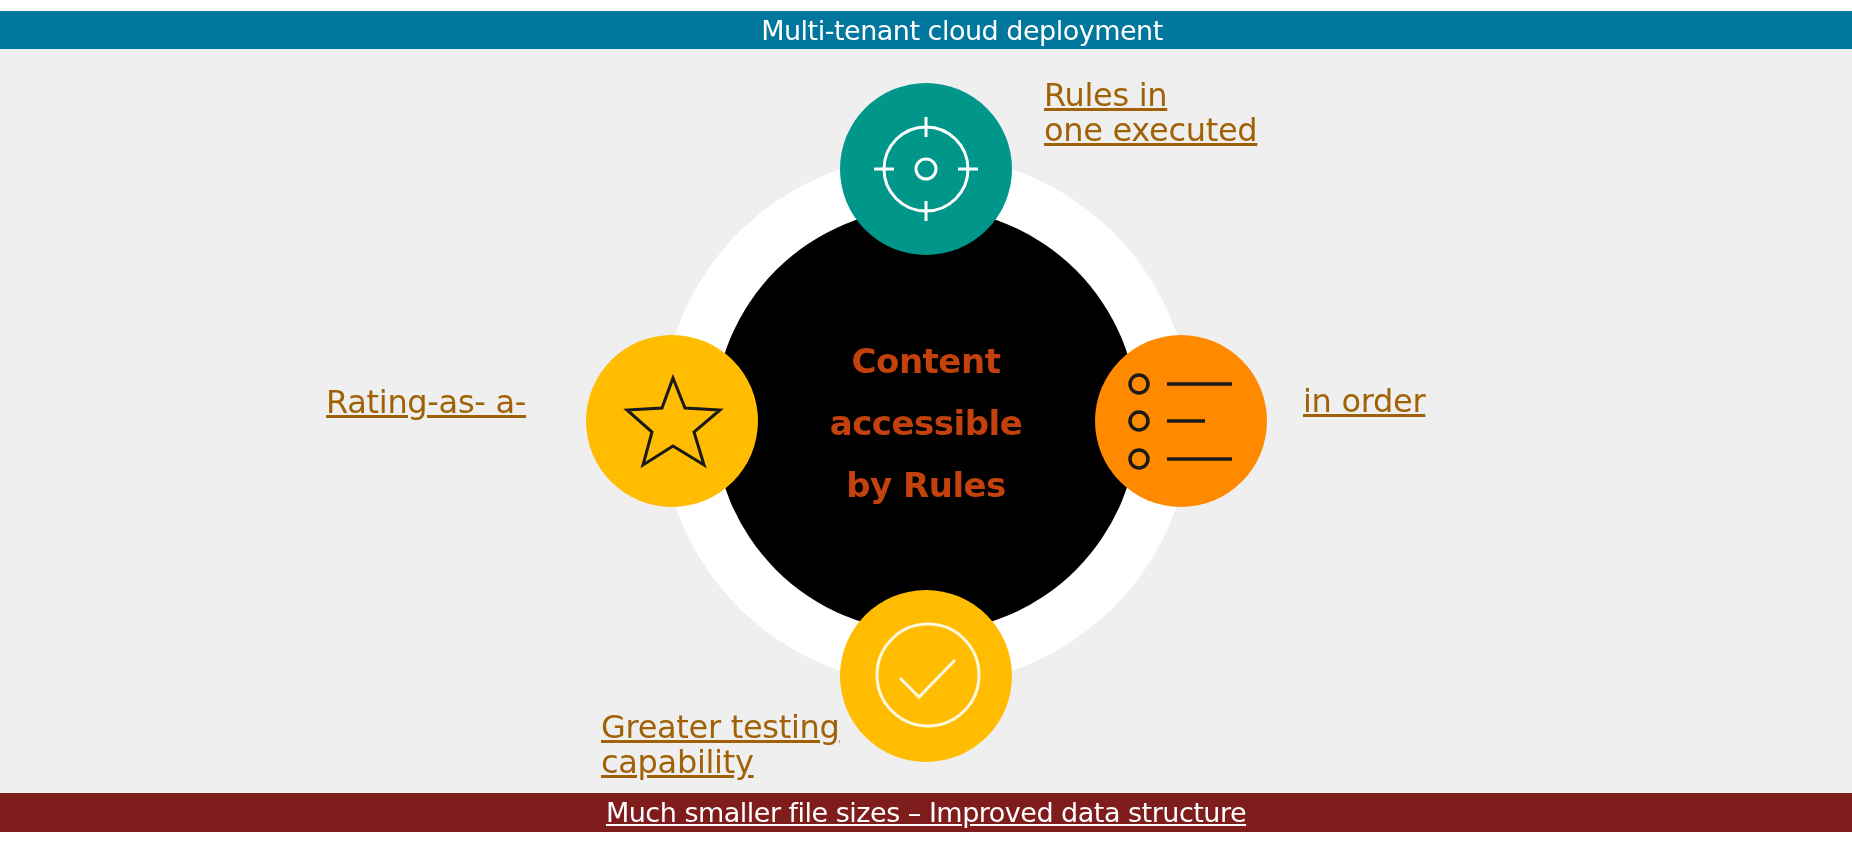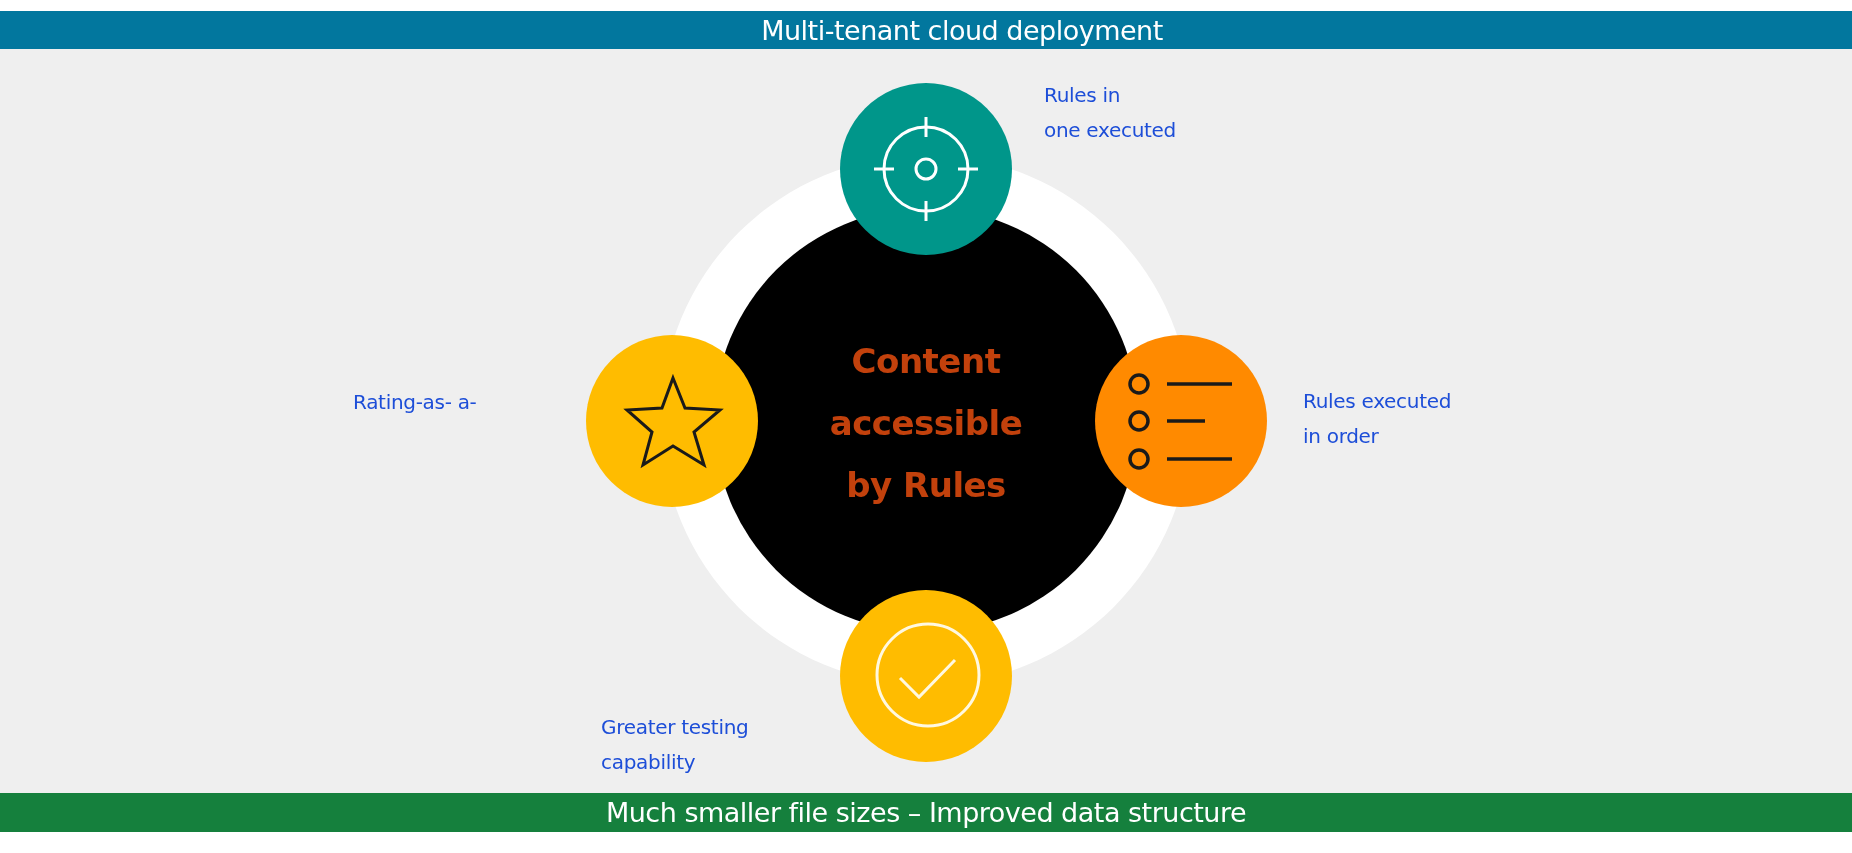"Rules in" .label { color: #1d4ed8 -> #a16207; font-size: 20px -> 32px; text-decoration: none -> underline }
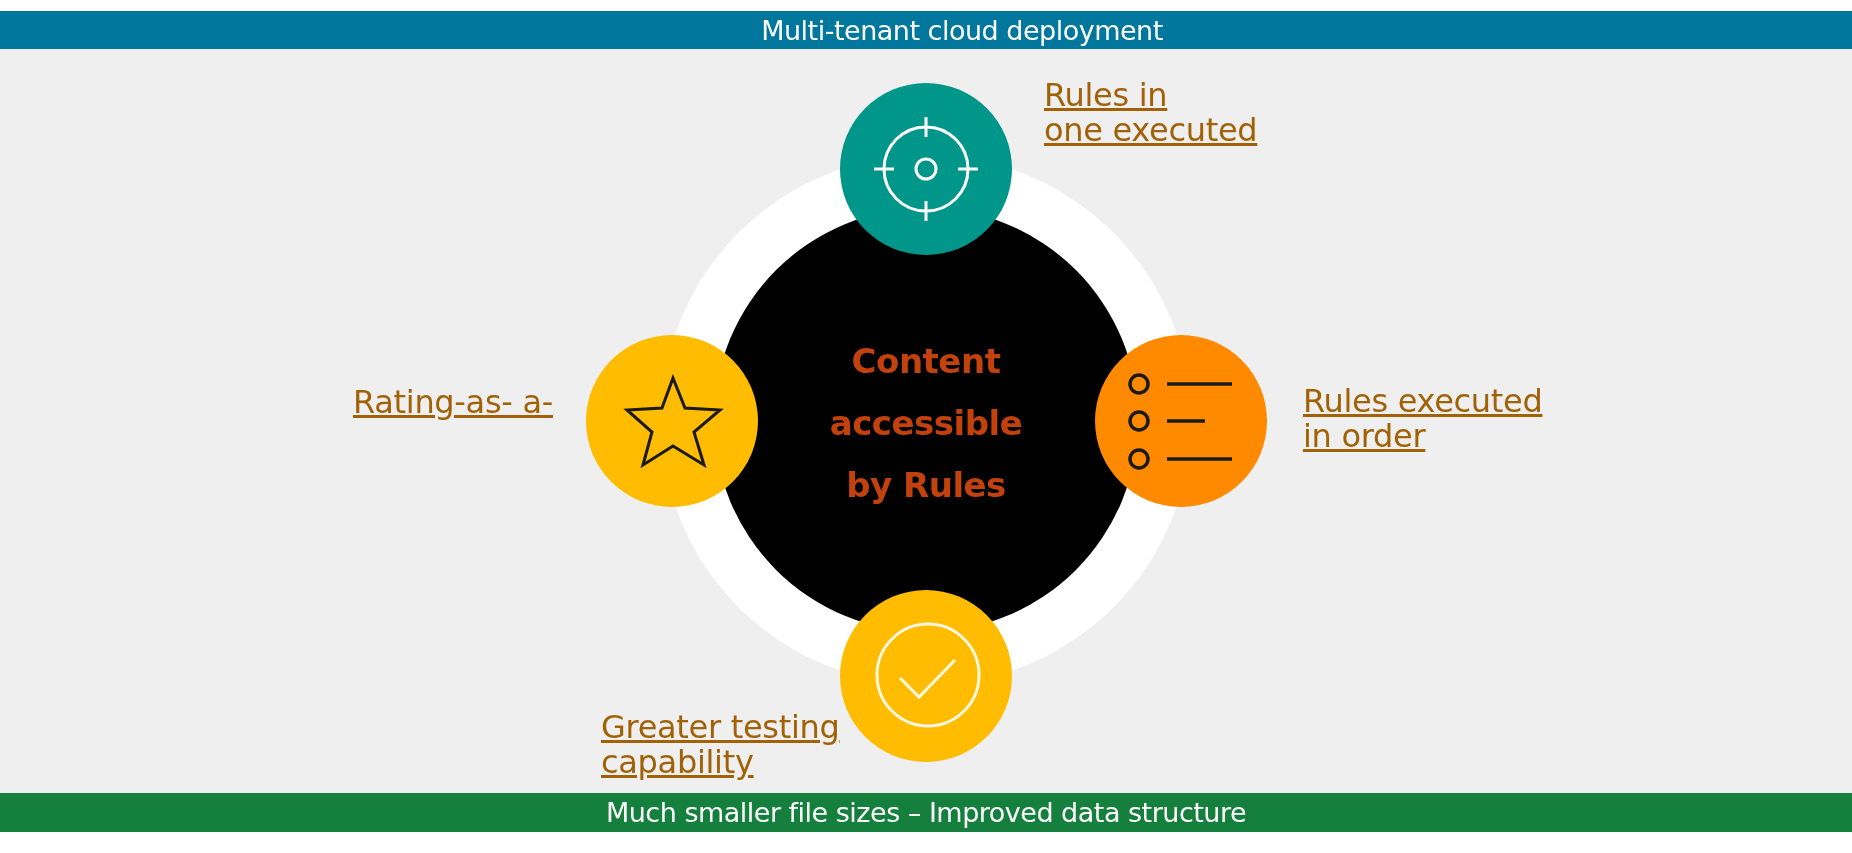"Rating-as- a-" div.label { left: 353px -> 326px }
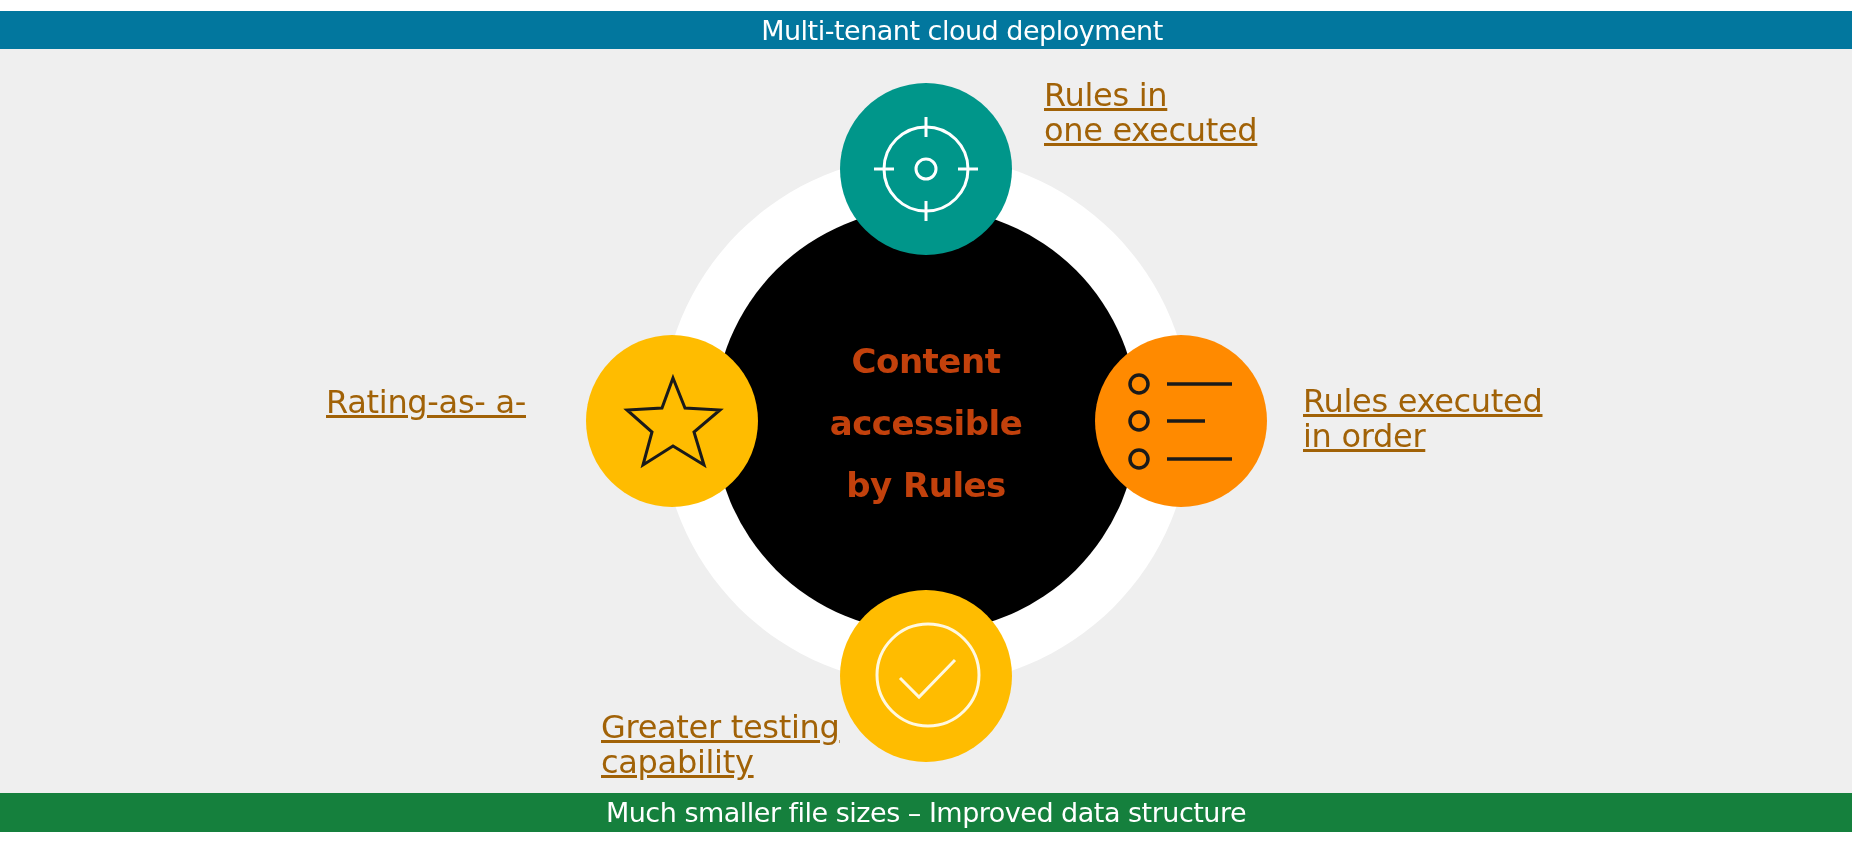"Rules executed" span { html: <span>Rules executed</span> -> none }
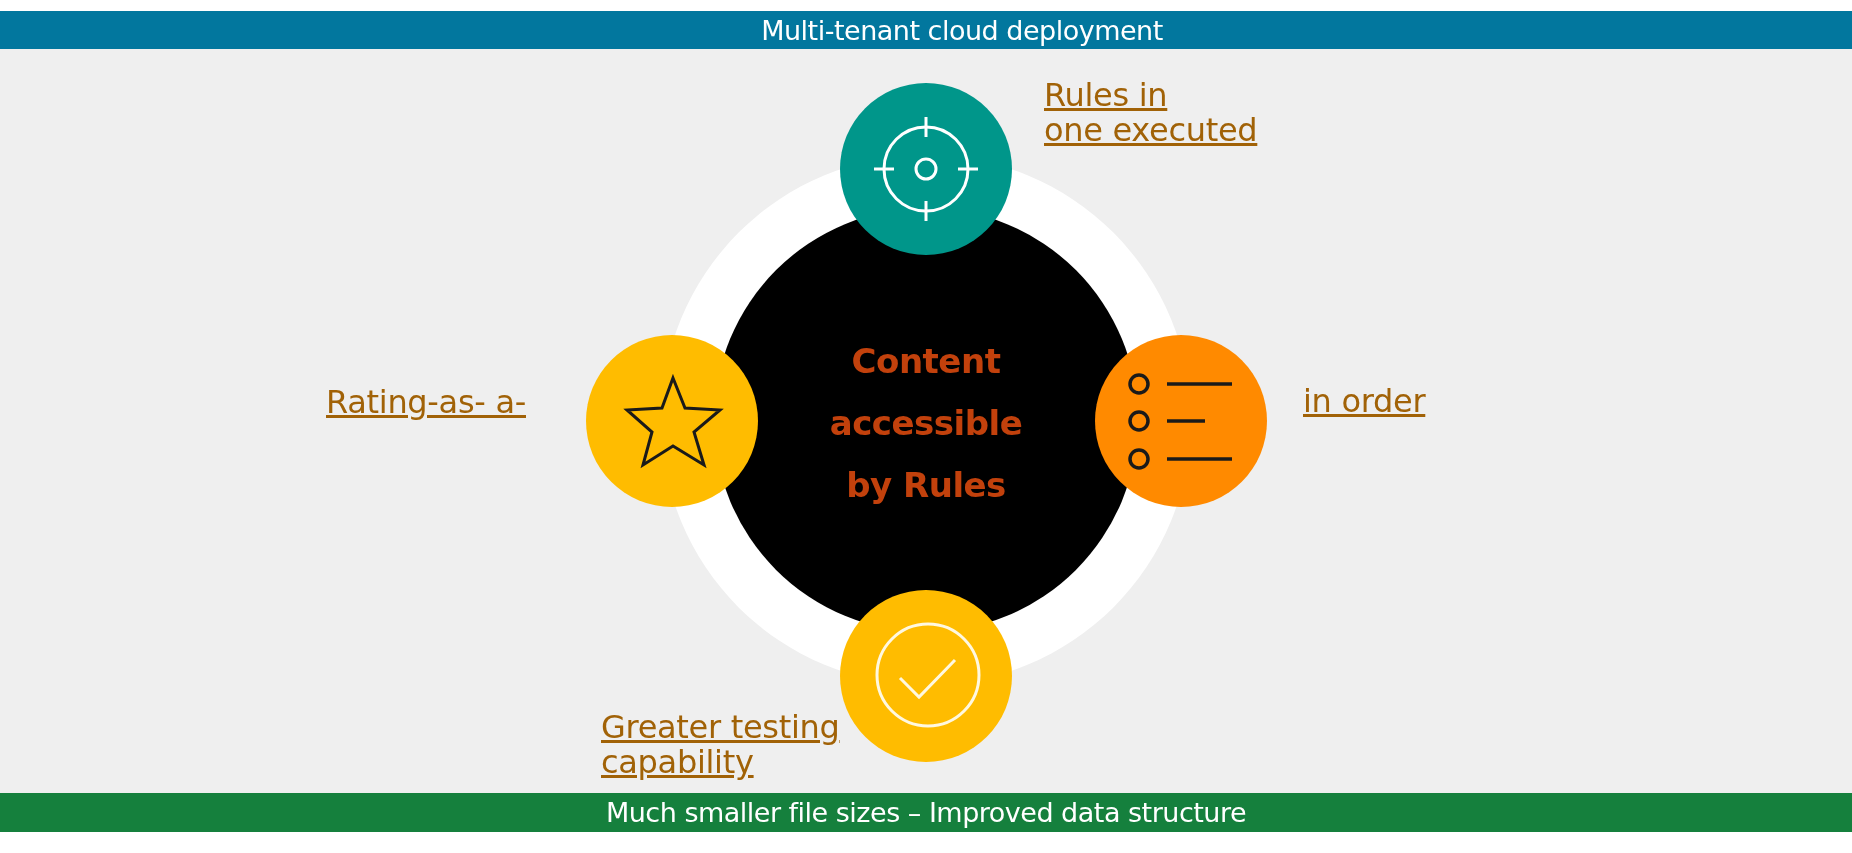"Much smaller file sizes –" div.band { background: #15803d -> #7f1d1d; text-decoration: none -> underline }
